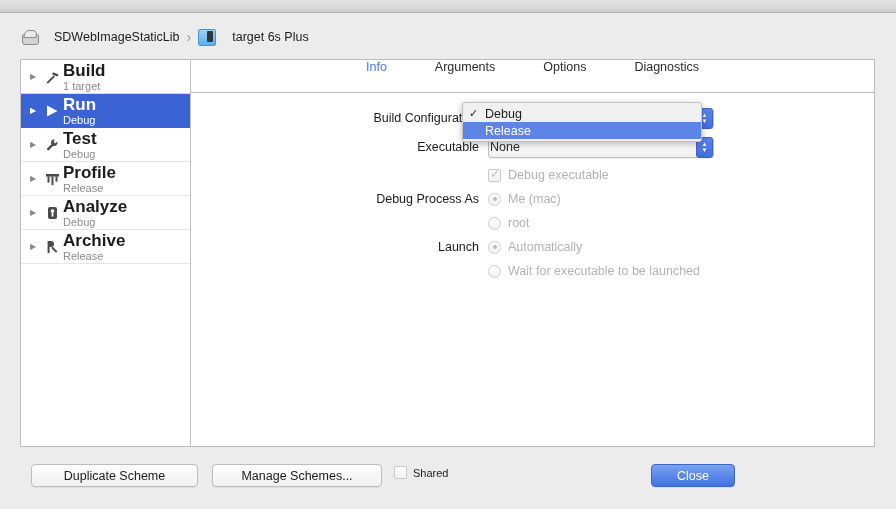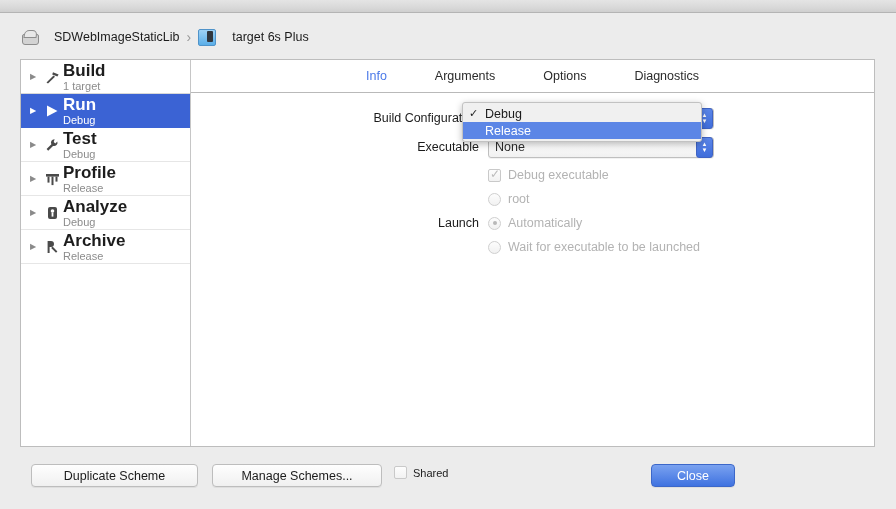"Info" .tabbar { align-items: center -> none }
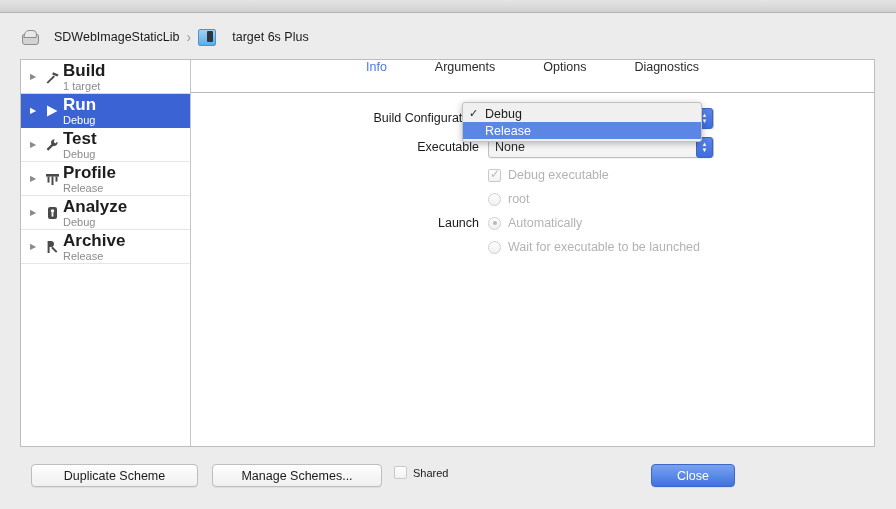"None" .popup { padding-left: 6px -> 1px }
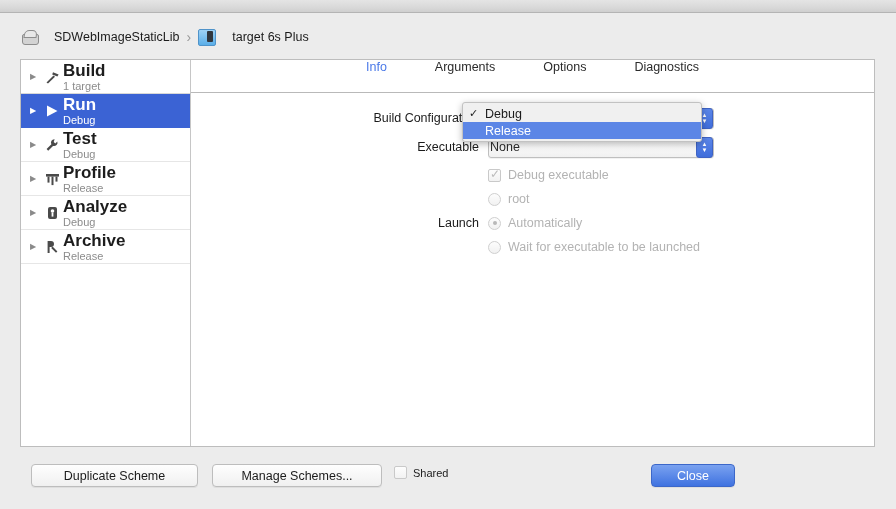"Debug Process As" div.radio-row { html: none -> <div> <span>Debug Process As</span> <span></span> <span>Me (mac)</span> </div> }
